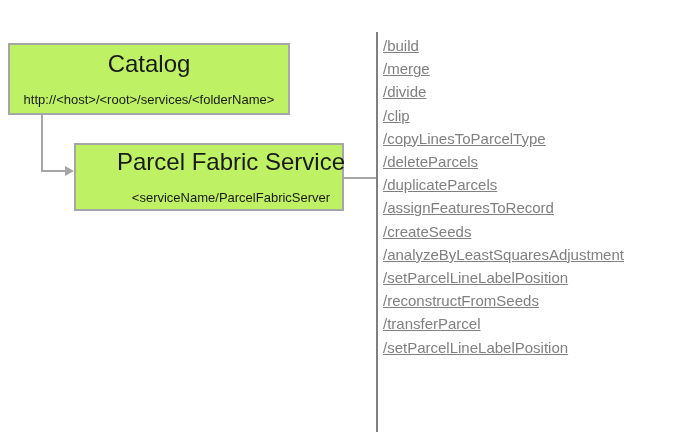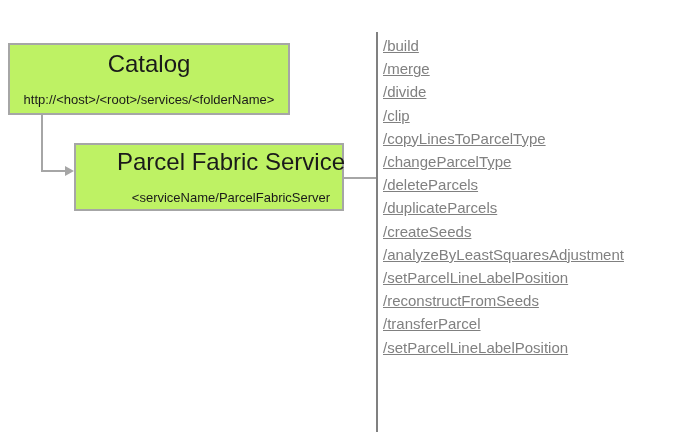"/changeParcelType" li { html: <li>/changeParcelType</li> -> none }
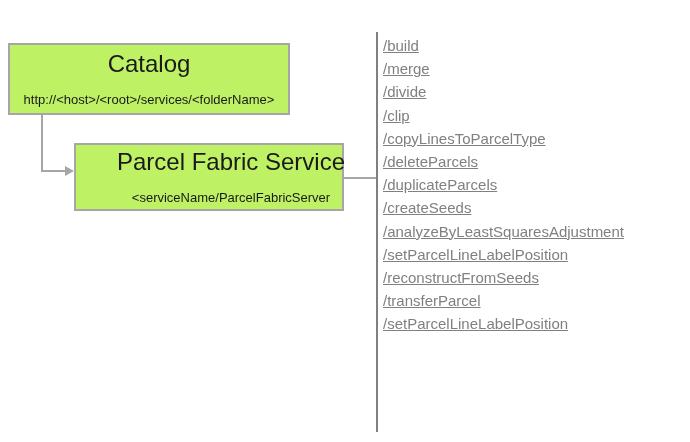"/assignFeaturesToRecord" li { html: none -> <li>/assignFeaturesToRecord</li> }
